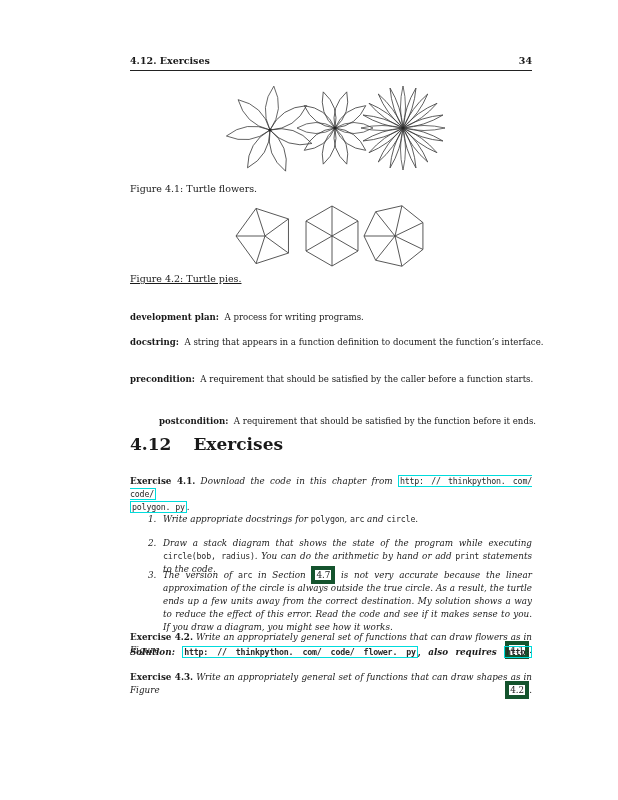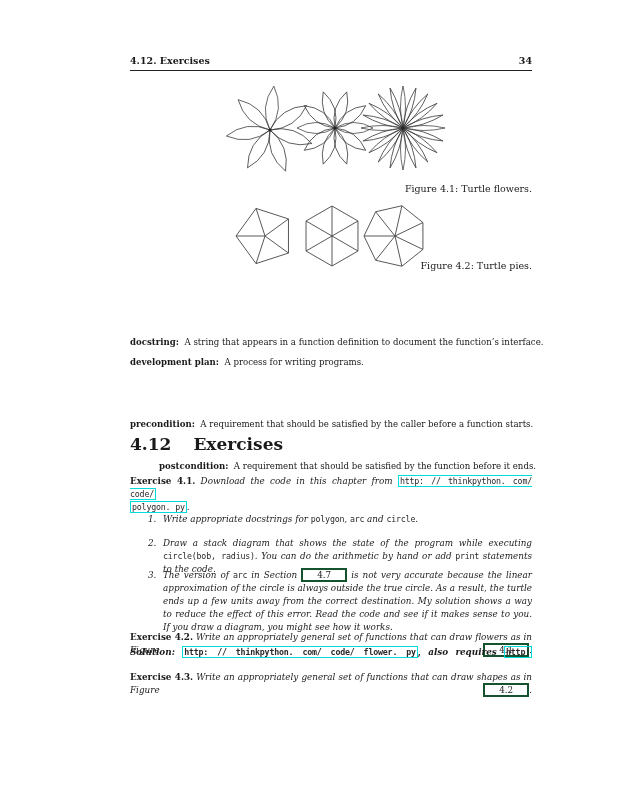"Figure 4.1: Turtle flowers." .caption { text-align: right -> left }
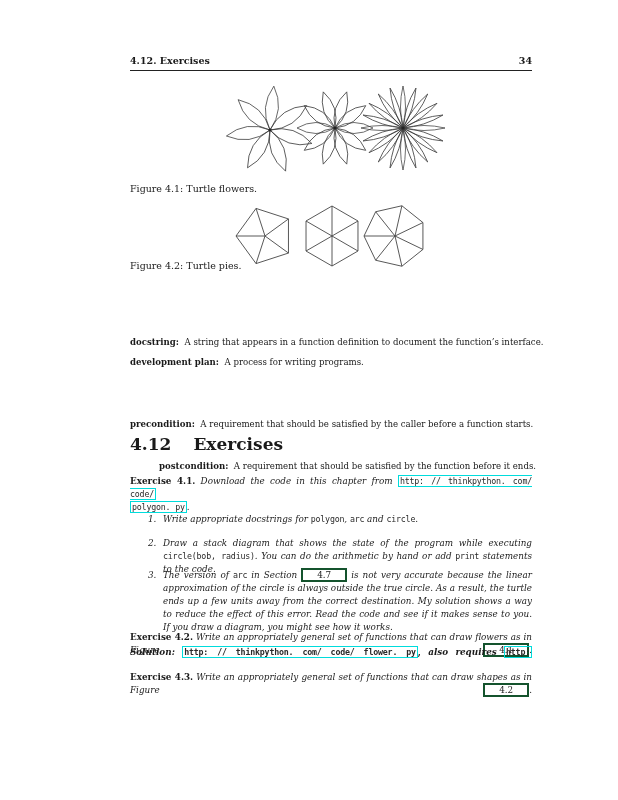"Figure 4.2: Turtle pies." div.abs { text-decoration: none -> underline; top: 260px -> 273px }
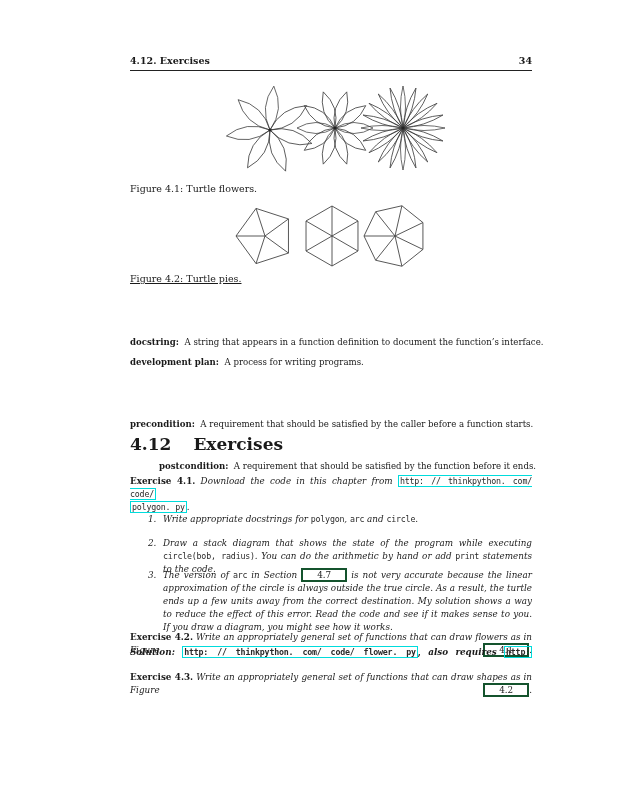"development plan: A process for" .nowrap { margin-top: 45px -> none }
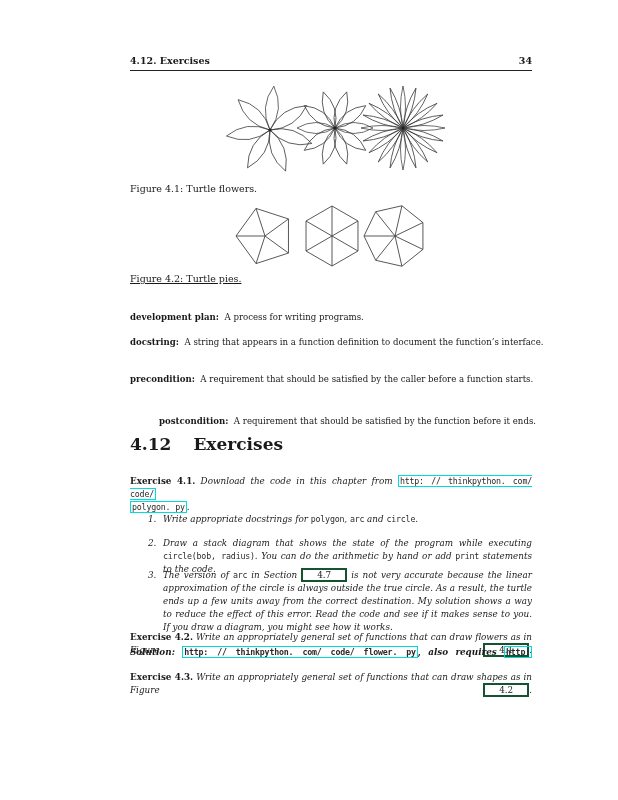"4.7" .refbox { border: 2px solid #14532d -> 4px solid #14532d; padding: 0 14px -> 0 1px }
